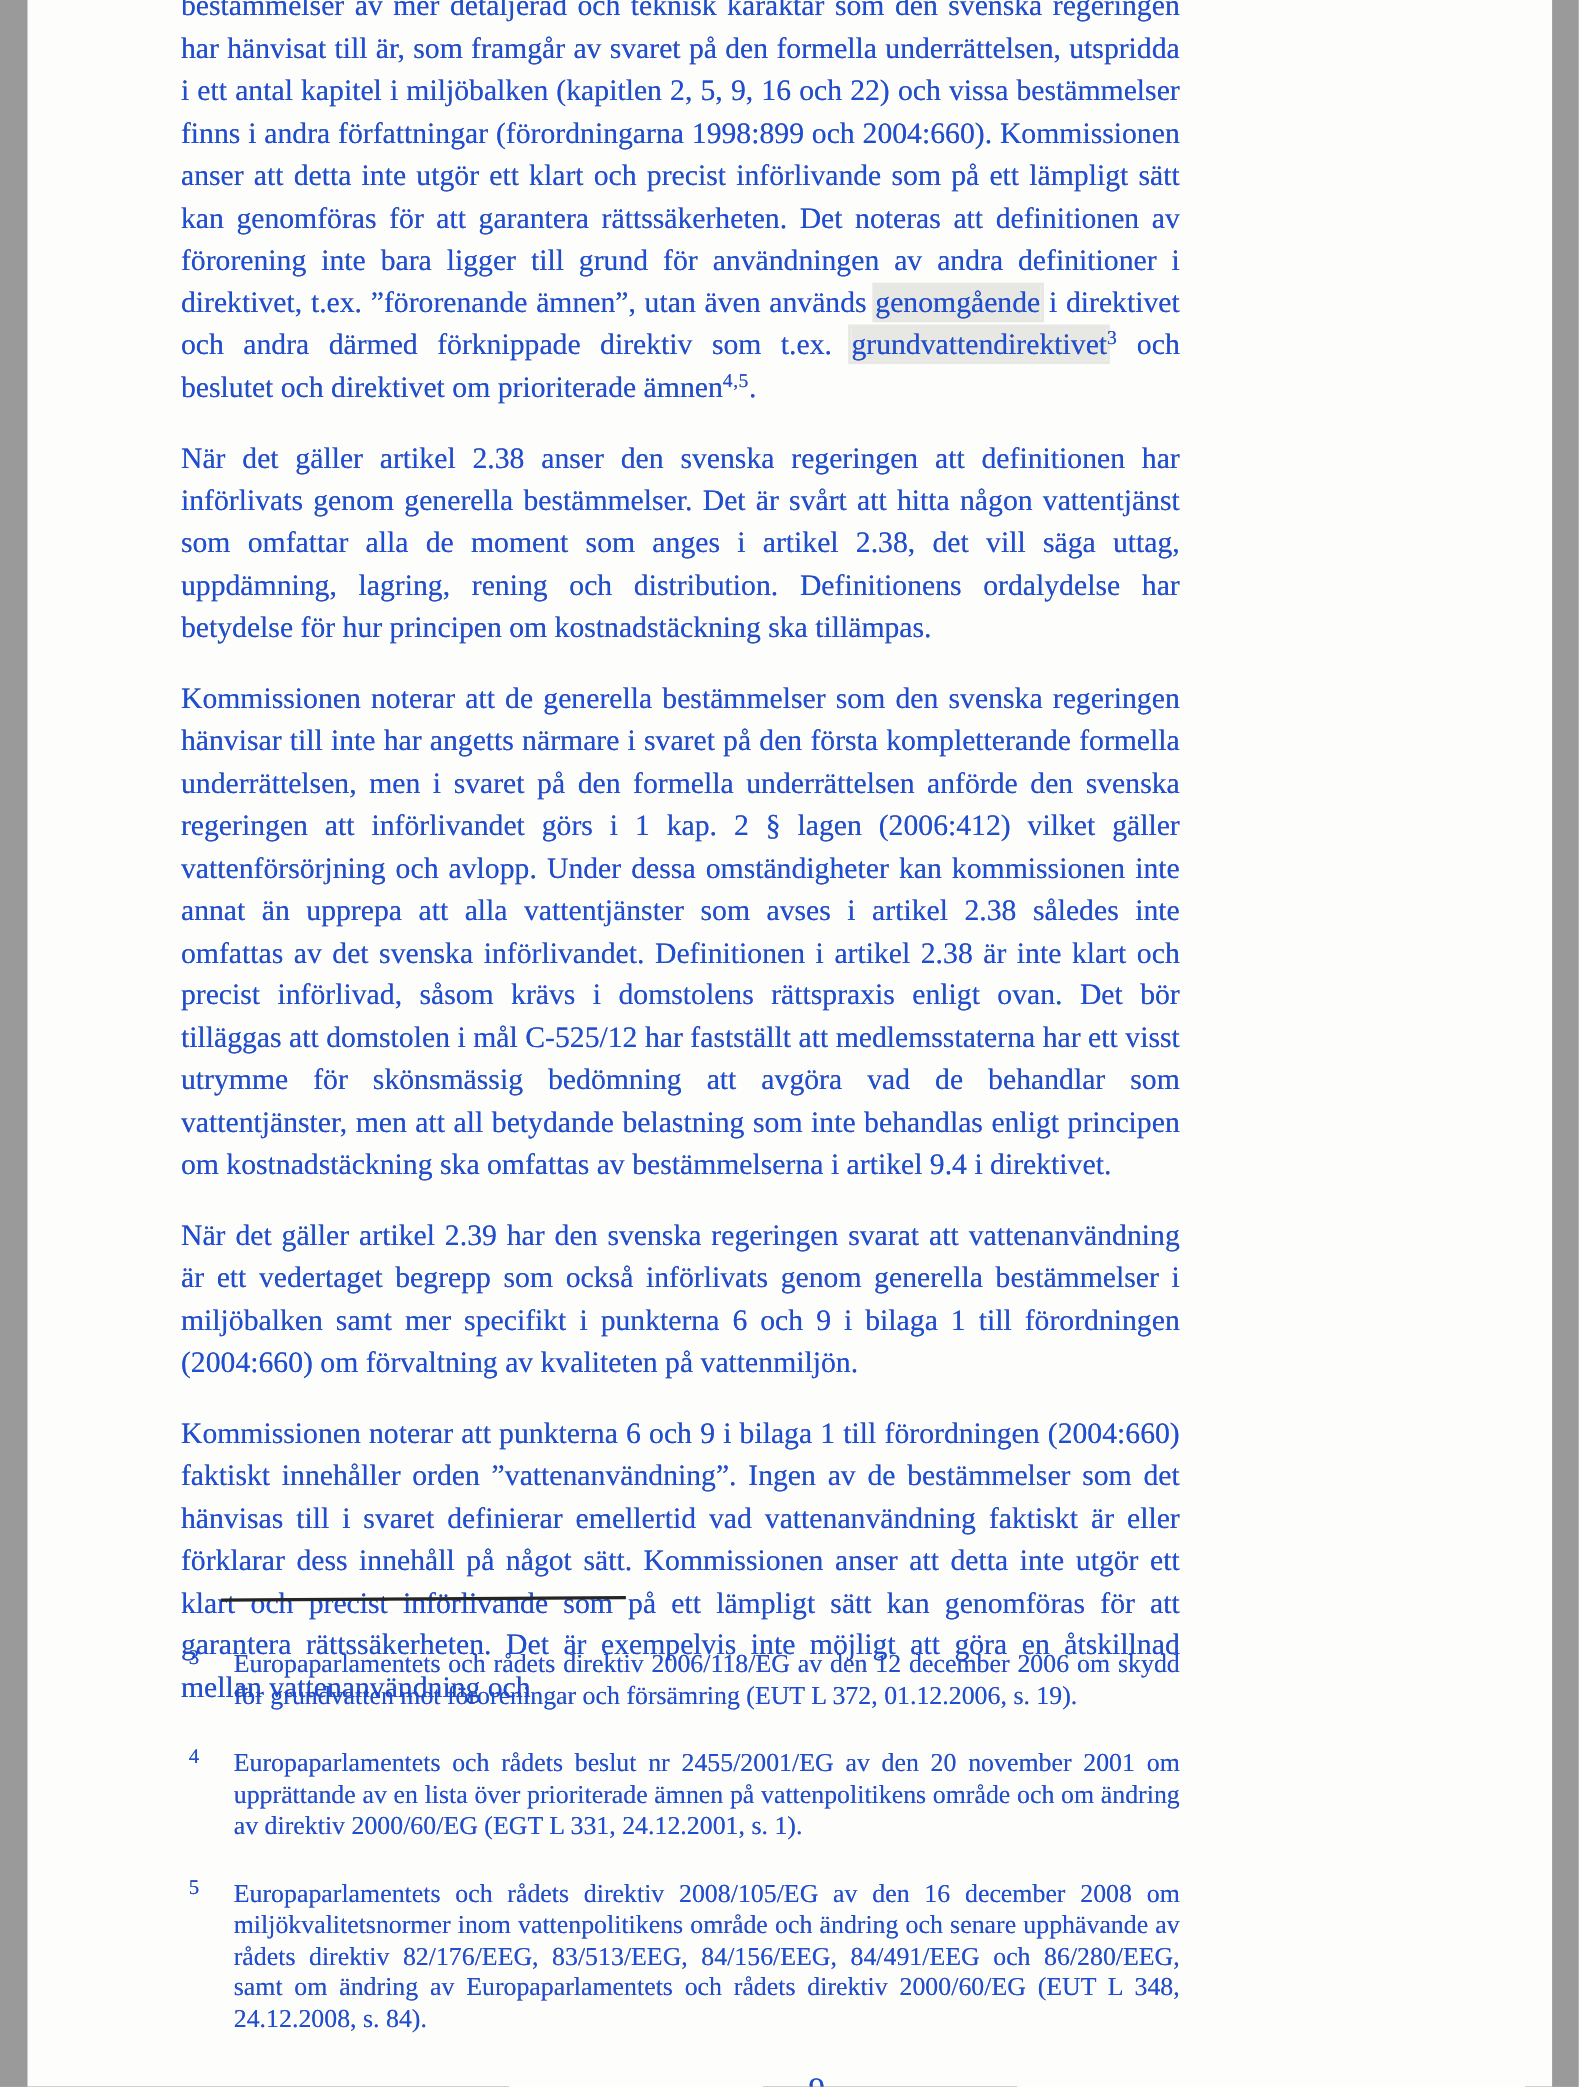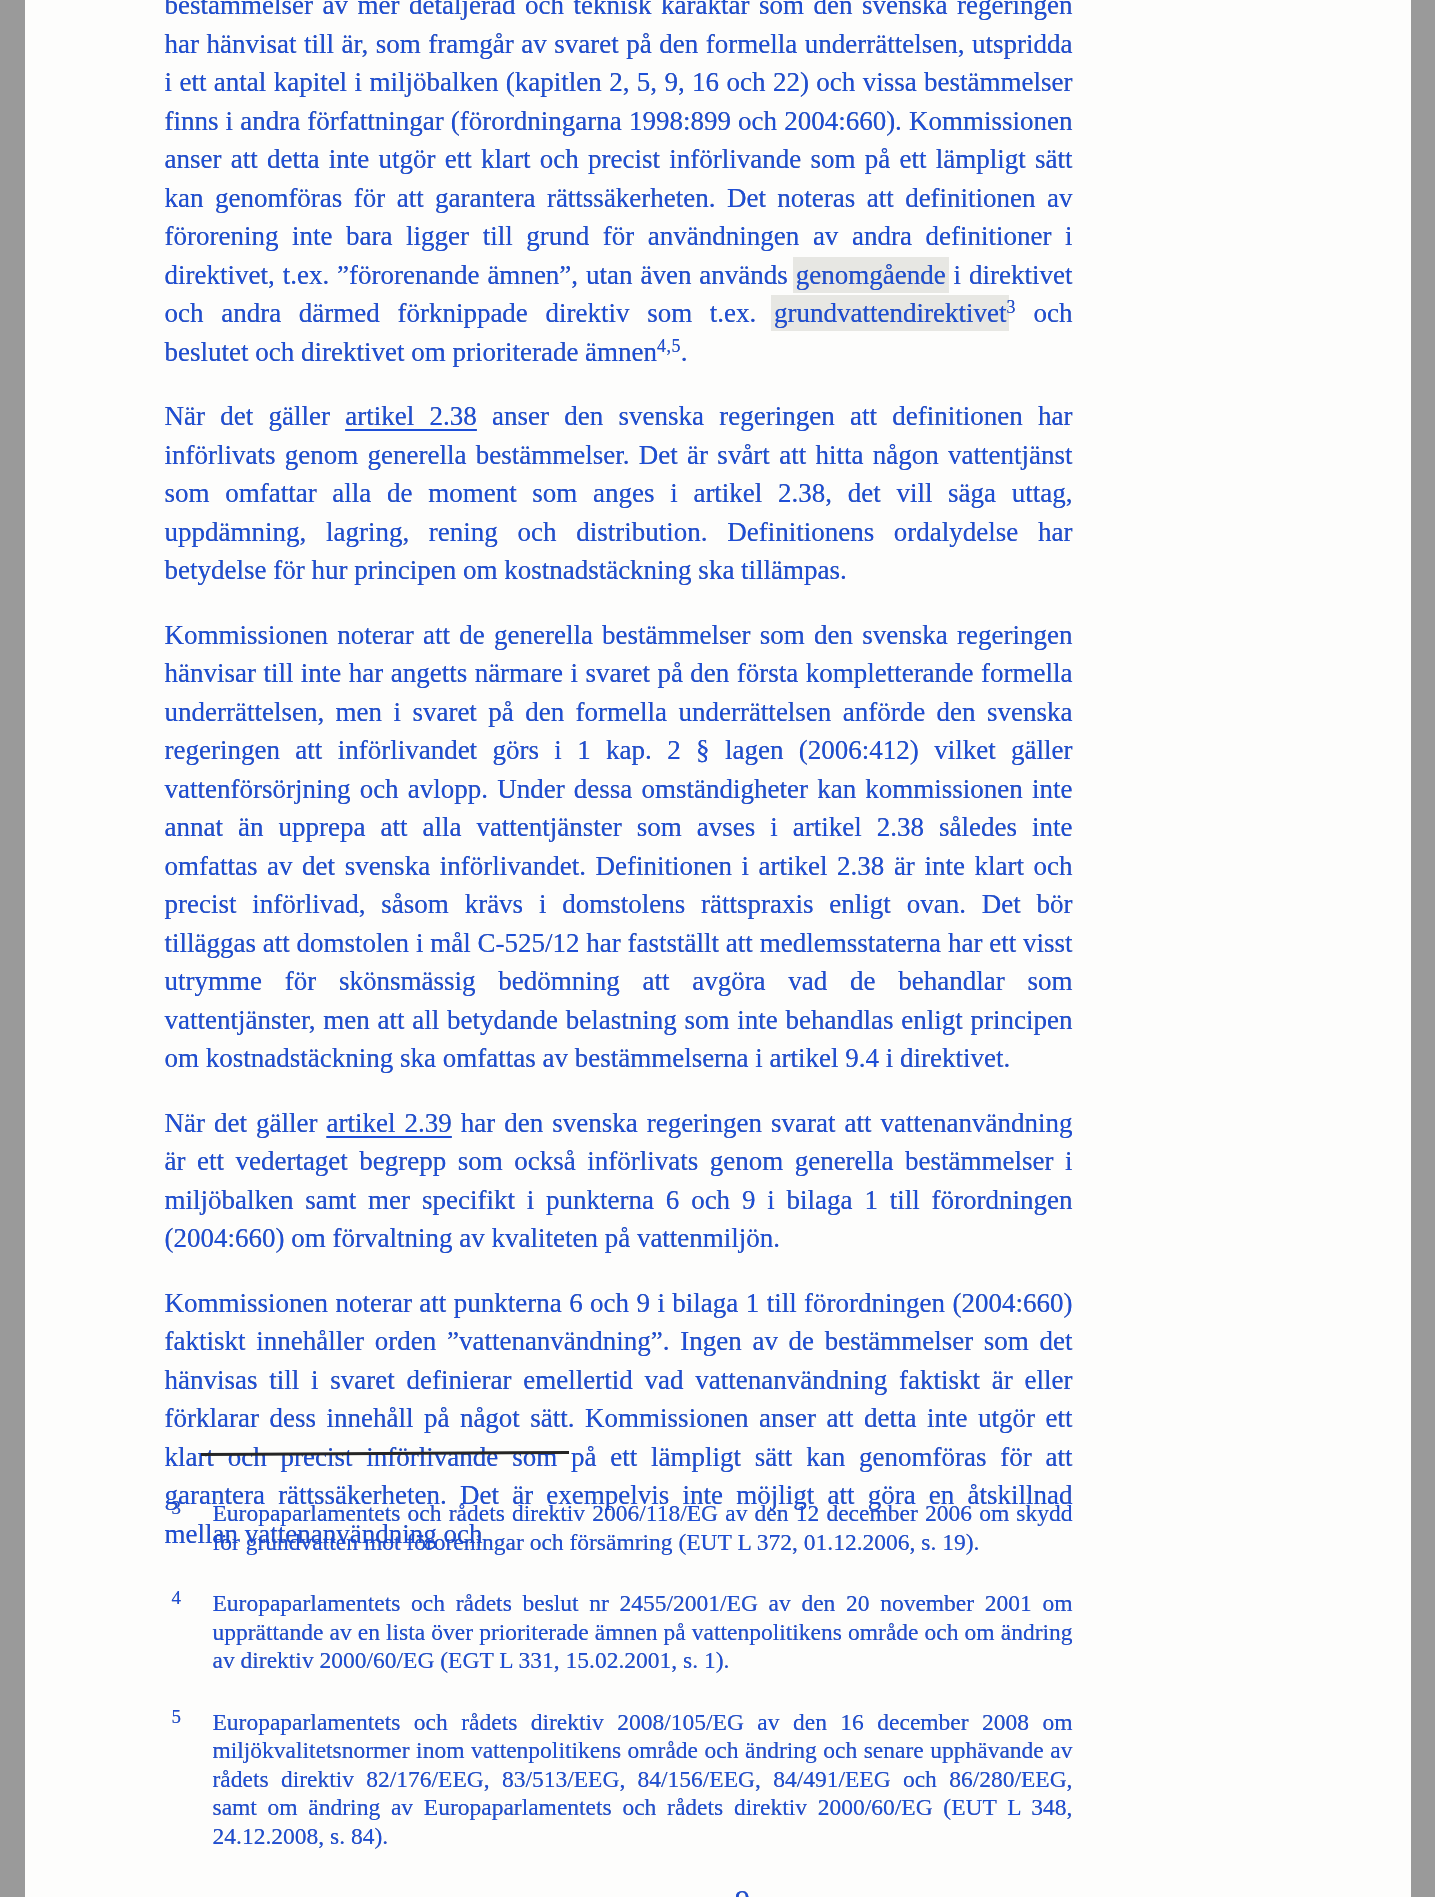"artikel 2.38" .seg-underline { text-decoration: underline -> none }
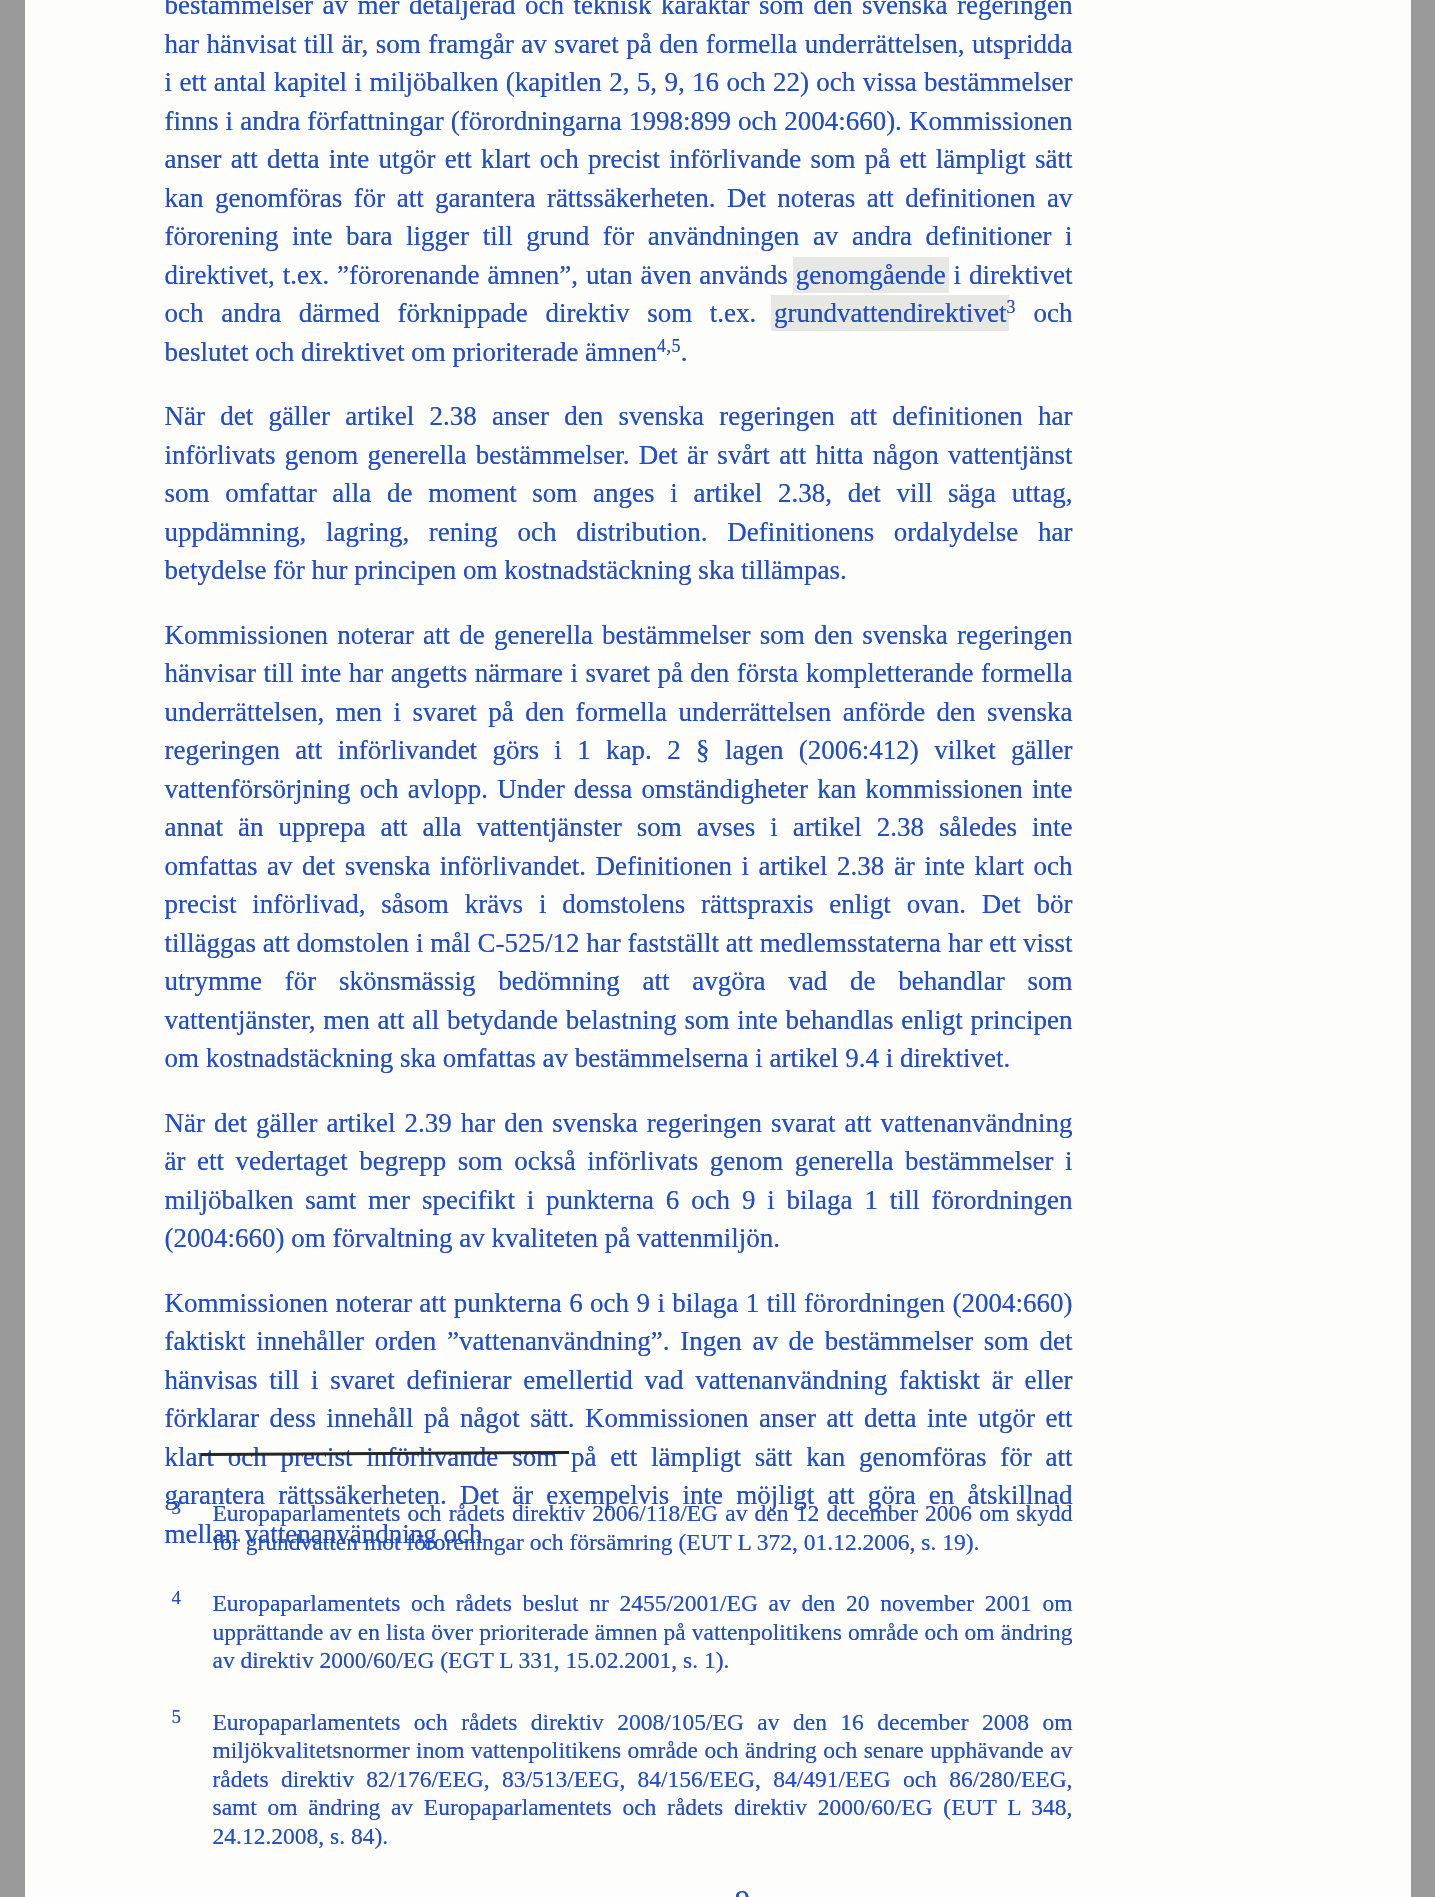"Europaparlamentets och rådets beslut nr" span { text: 15.02.2001 -> 24.12.2001 }
